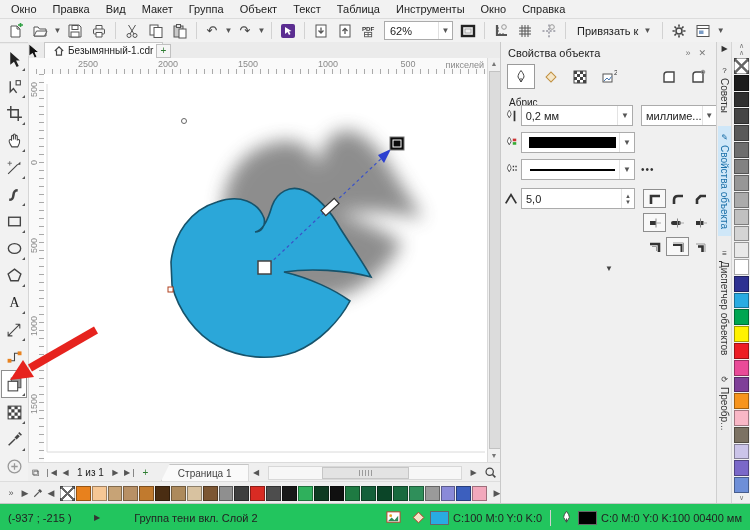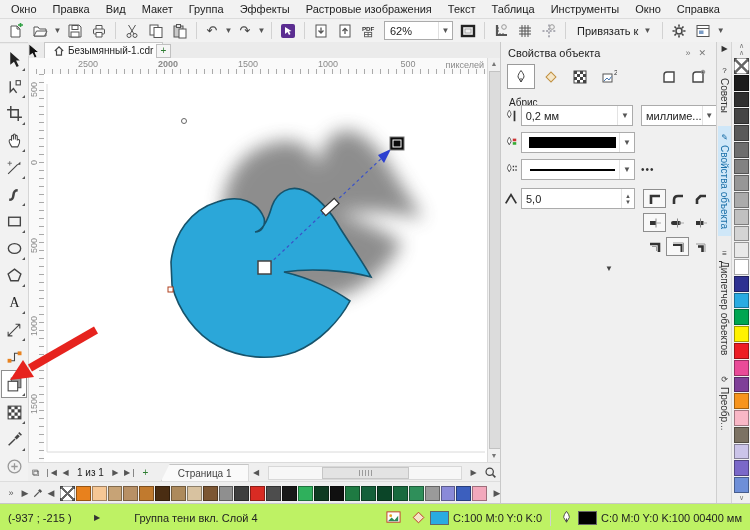"Эффекты" span.mi { text: Эффекты -> Объект }
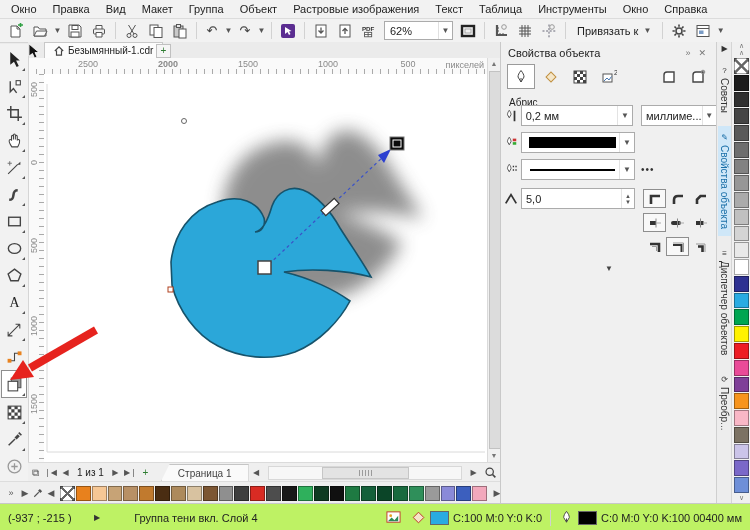"Растровые изображения" span.mi { html: <span>Растровые изображения</span> -> none }
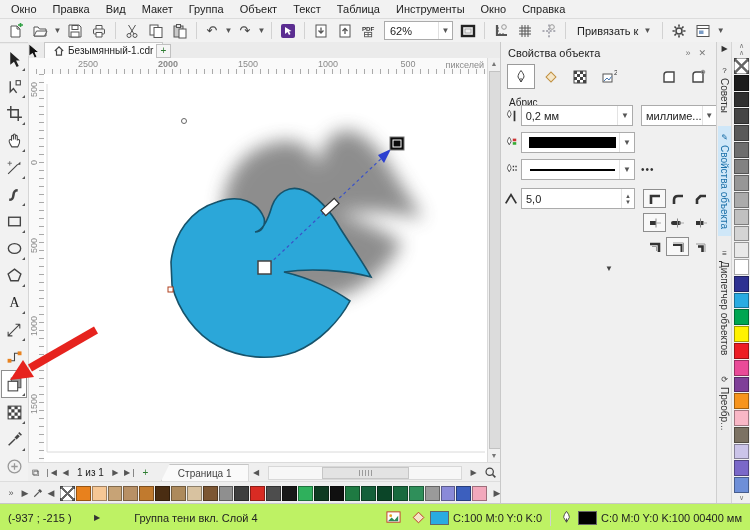"2000" span.num { font-weight: bold -> none }
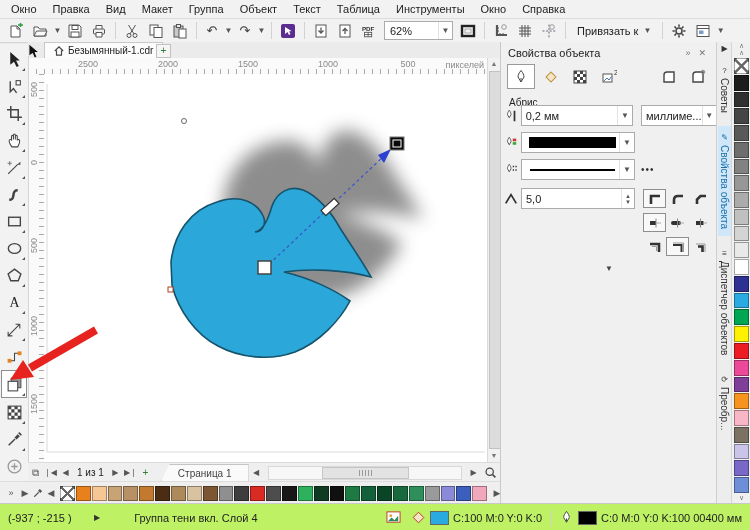"(-937 ; -215 )" .statusbar { background: #bef264 -> #22c55e }
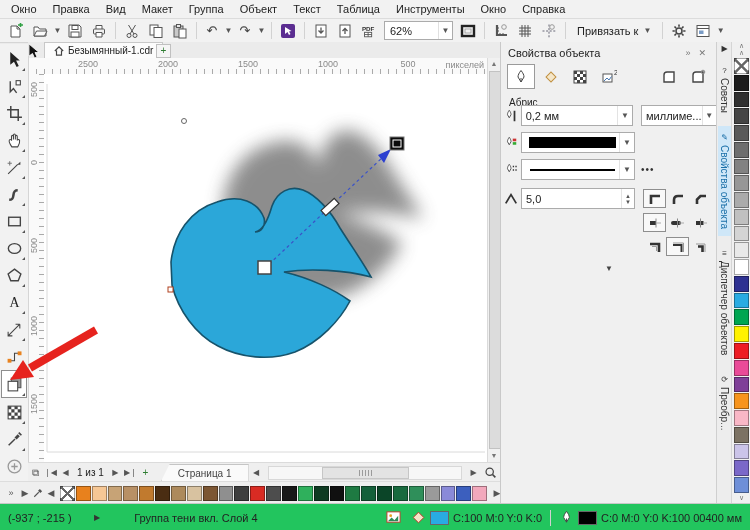"Группа тени вкл. Слой 4" span { text: 4 -> 2 }
